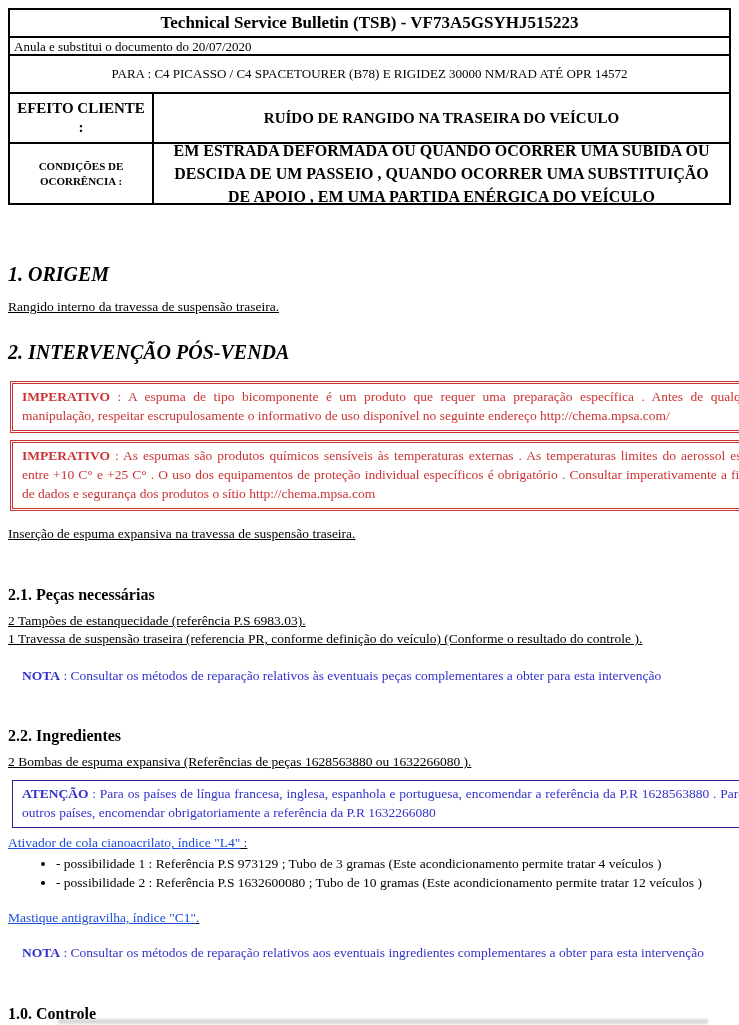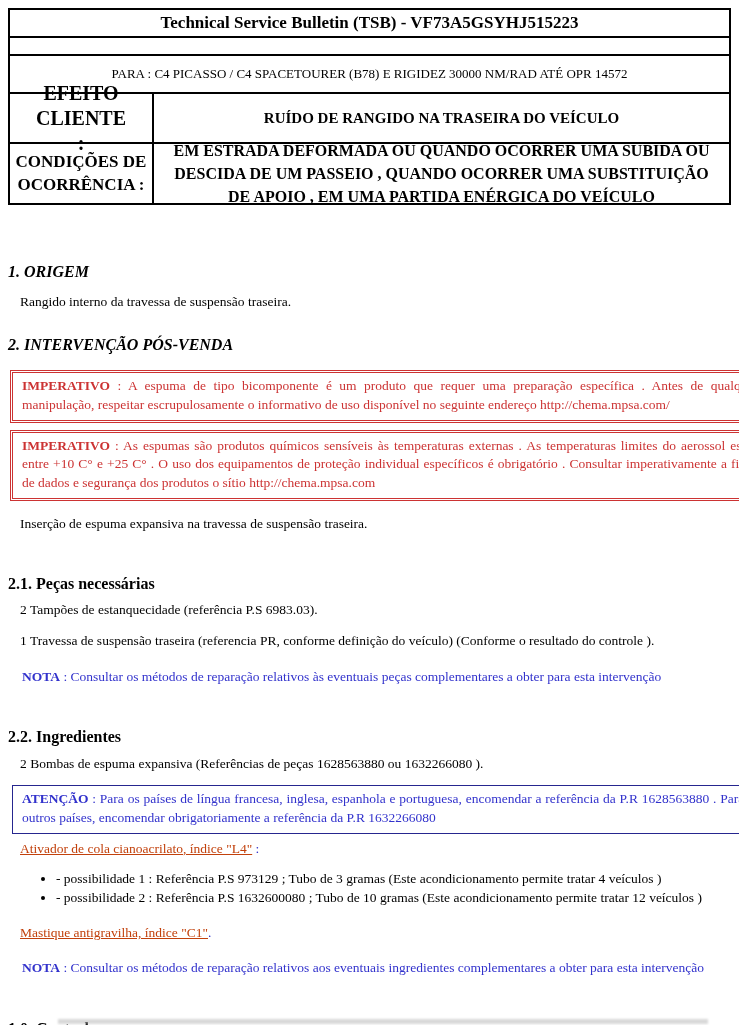"Anula e substitui o documento" div.cell { html: none -> <div>Anula e substitui o documento do 20/07/2020</div> }
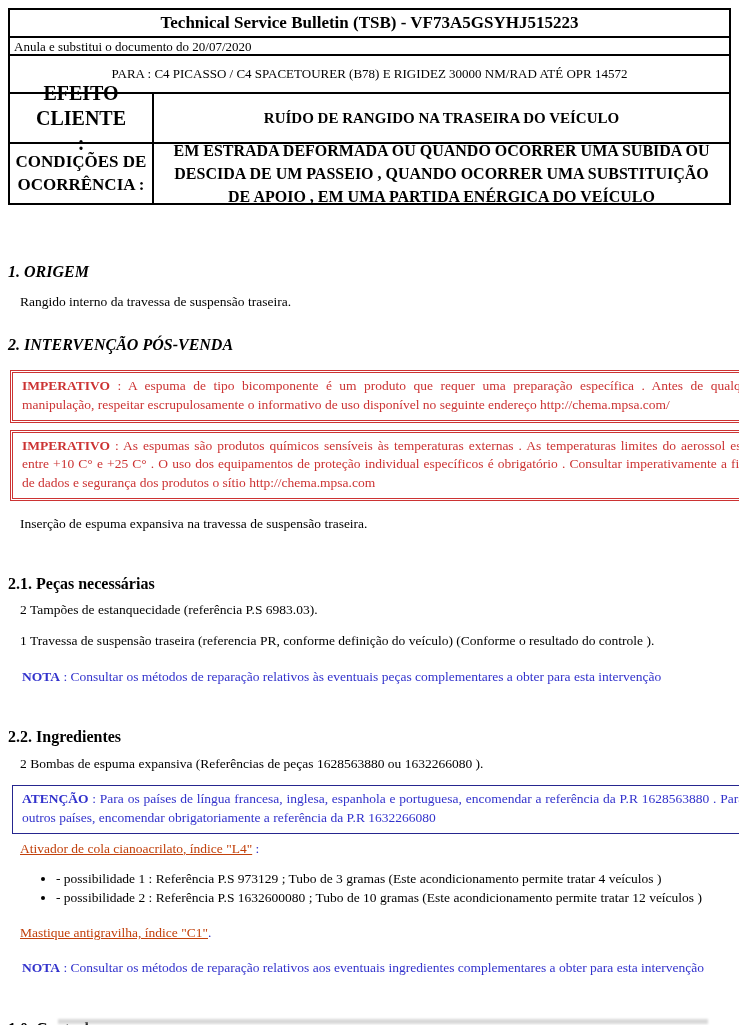"EFEITO CLIENTE" .row-efeito .cell-label { font-size: 20px -> 15px }
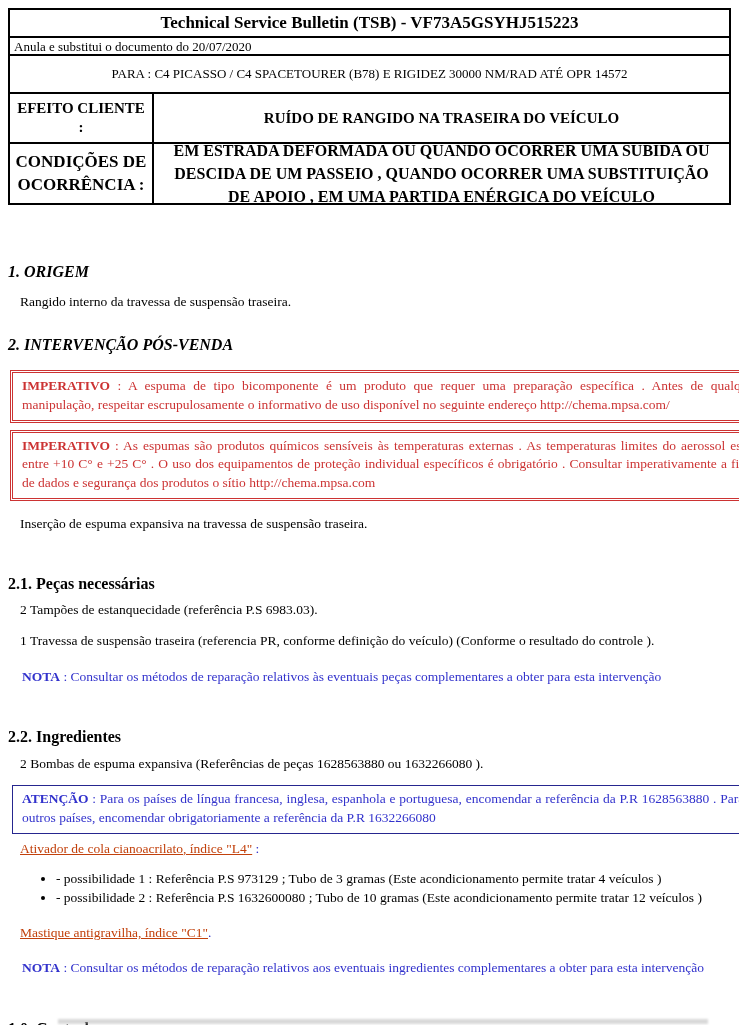"CONDIÇÕES DE OCORRÊNCIA :" .row-cond .cell-label { font-size: 17px -> 11px }
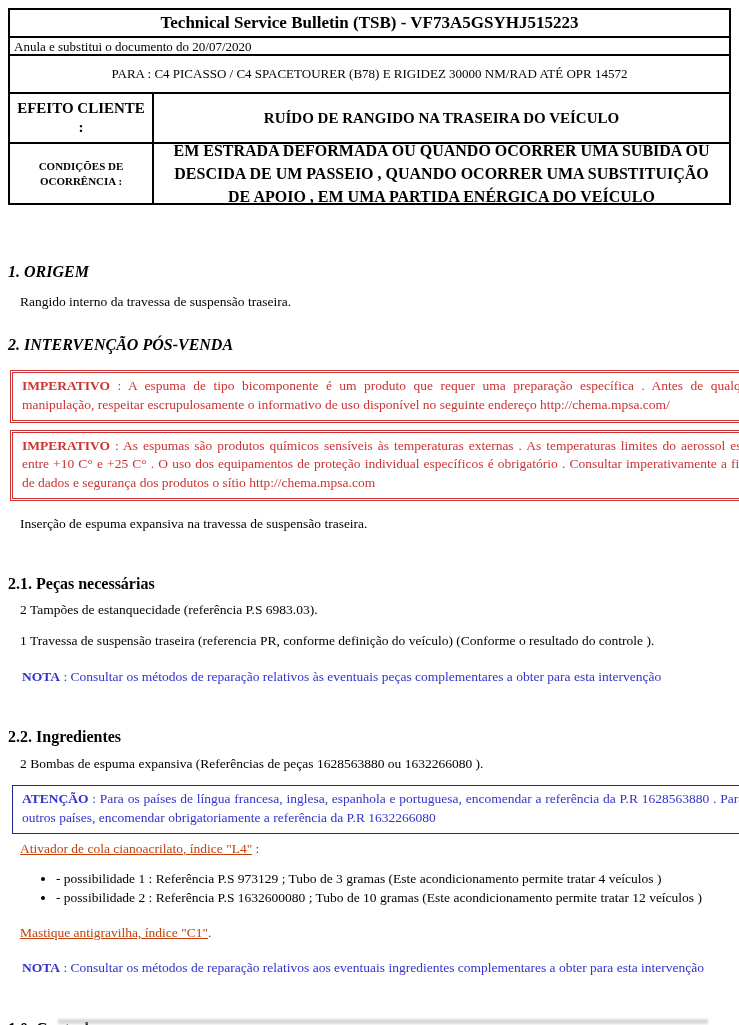"1. ORIGEM" .h1 { font-size: 16px -> 20px }
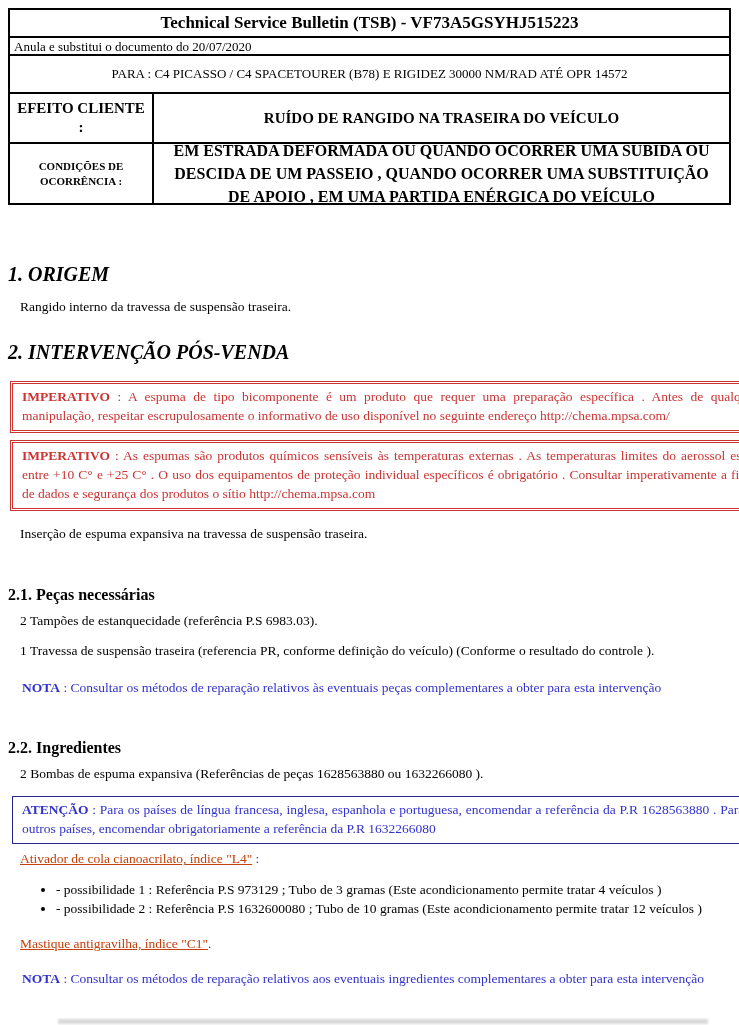"Rangido interno da travessa de" .body-text { margin: 12px -> 0; text-decoration: none -> underline }
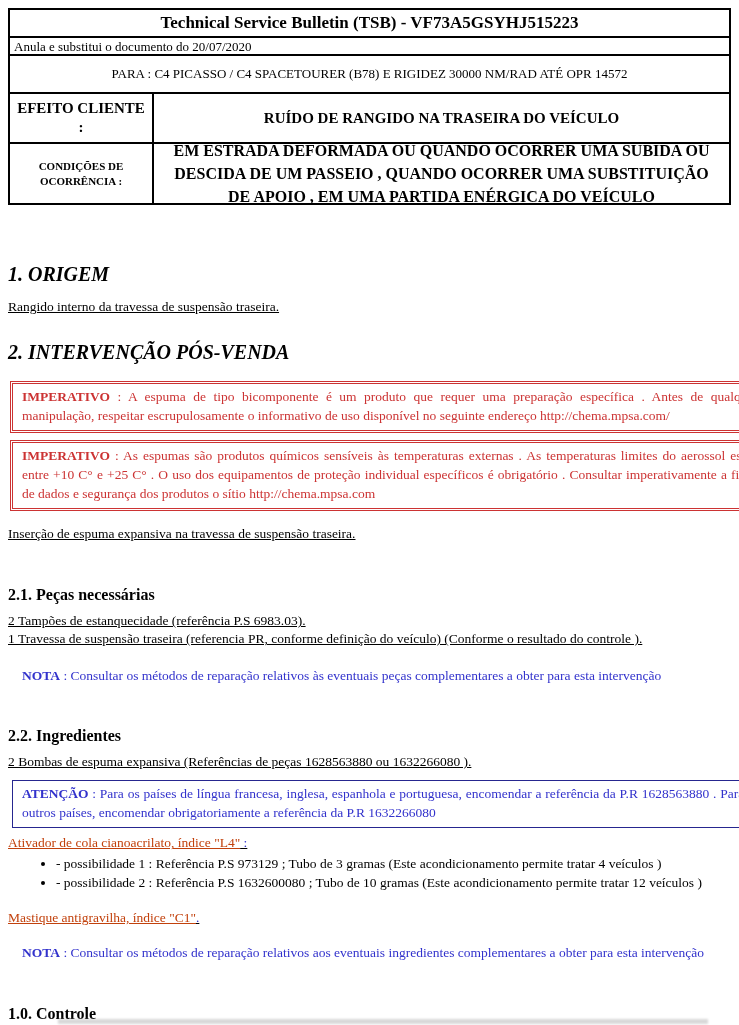"Ativador de cola cianoacrilato, índice" .link { color: #c2410c -> #1d4ed8 }
